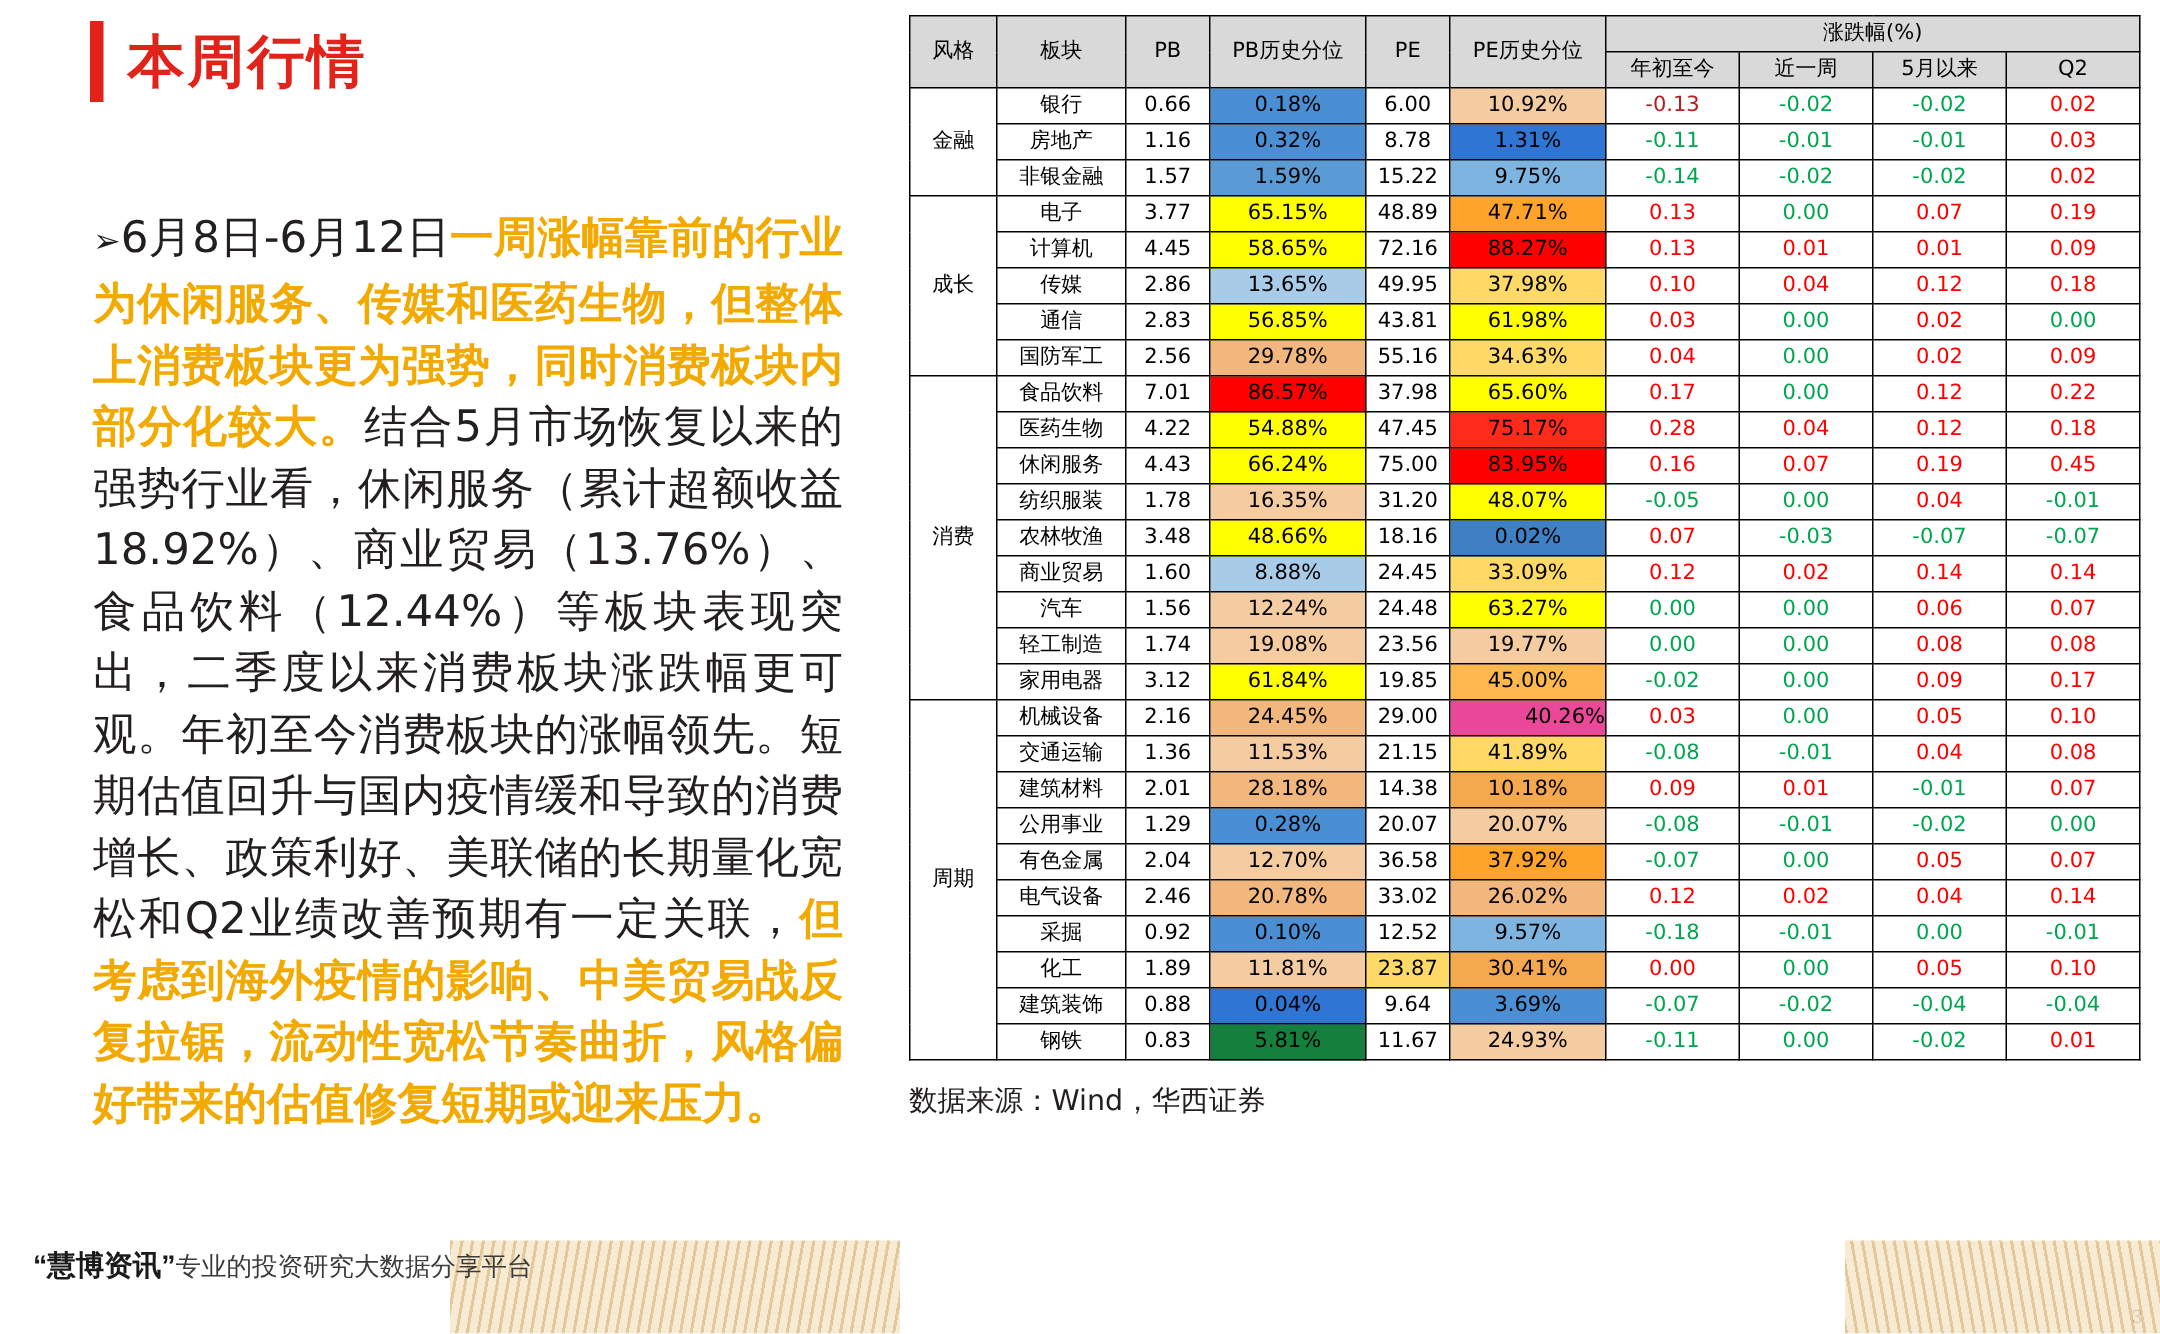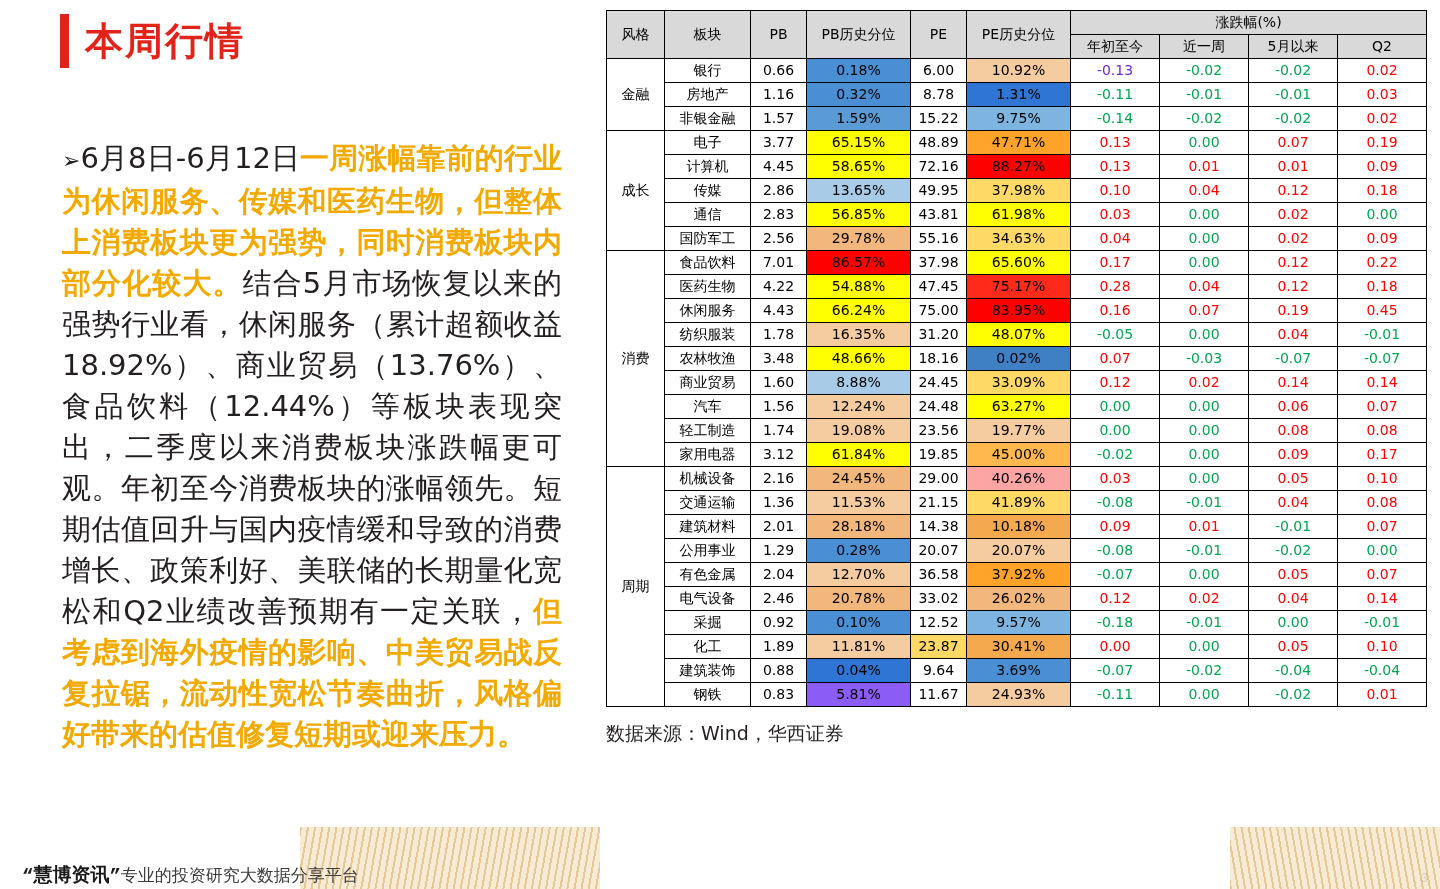"-0.13" td.num { color: #6d28d9 -> #b91c1c }
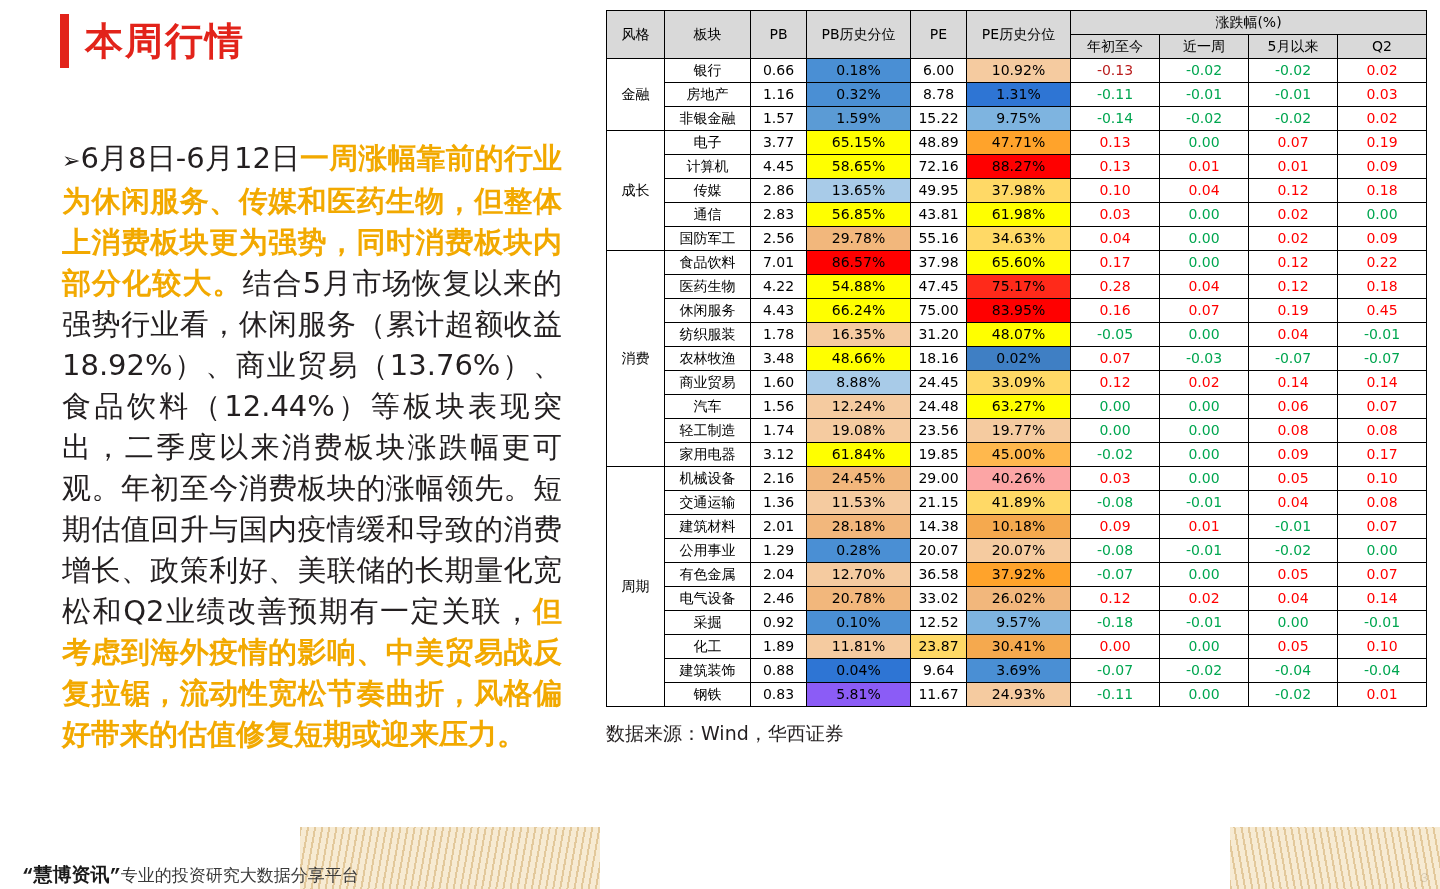"40.26%" td.num { background: #fca5a5 -> #ec4899; text-align: none -> right }
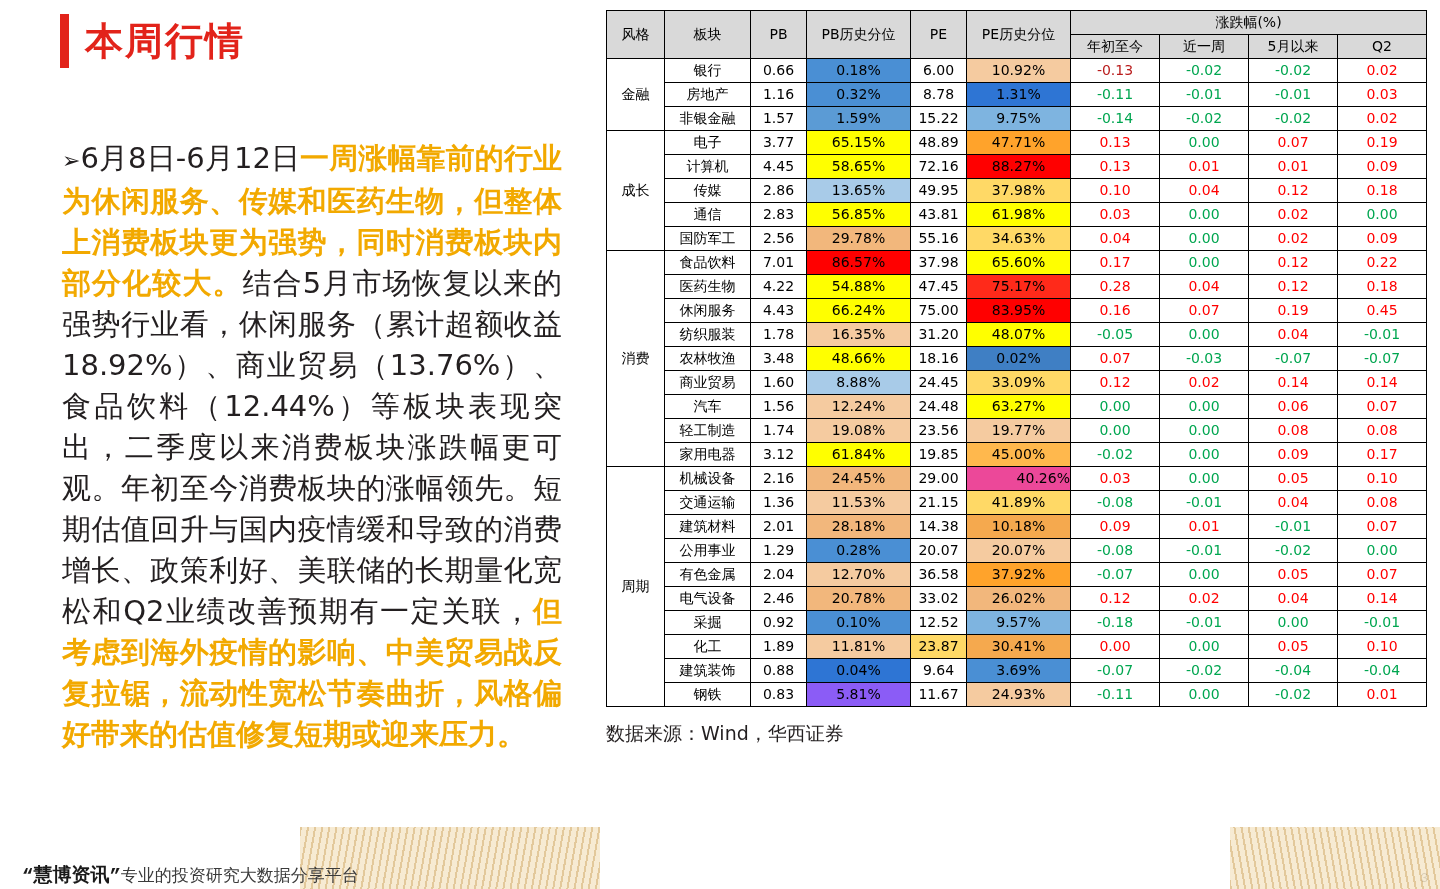"5.81%" td.num { background: #8b5cf6 -> #15803d }
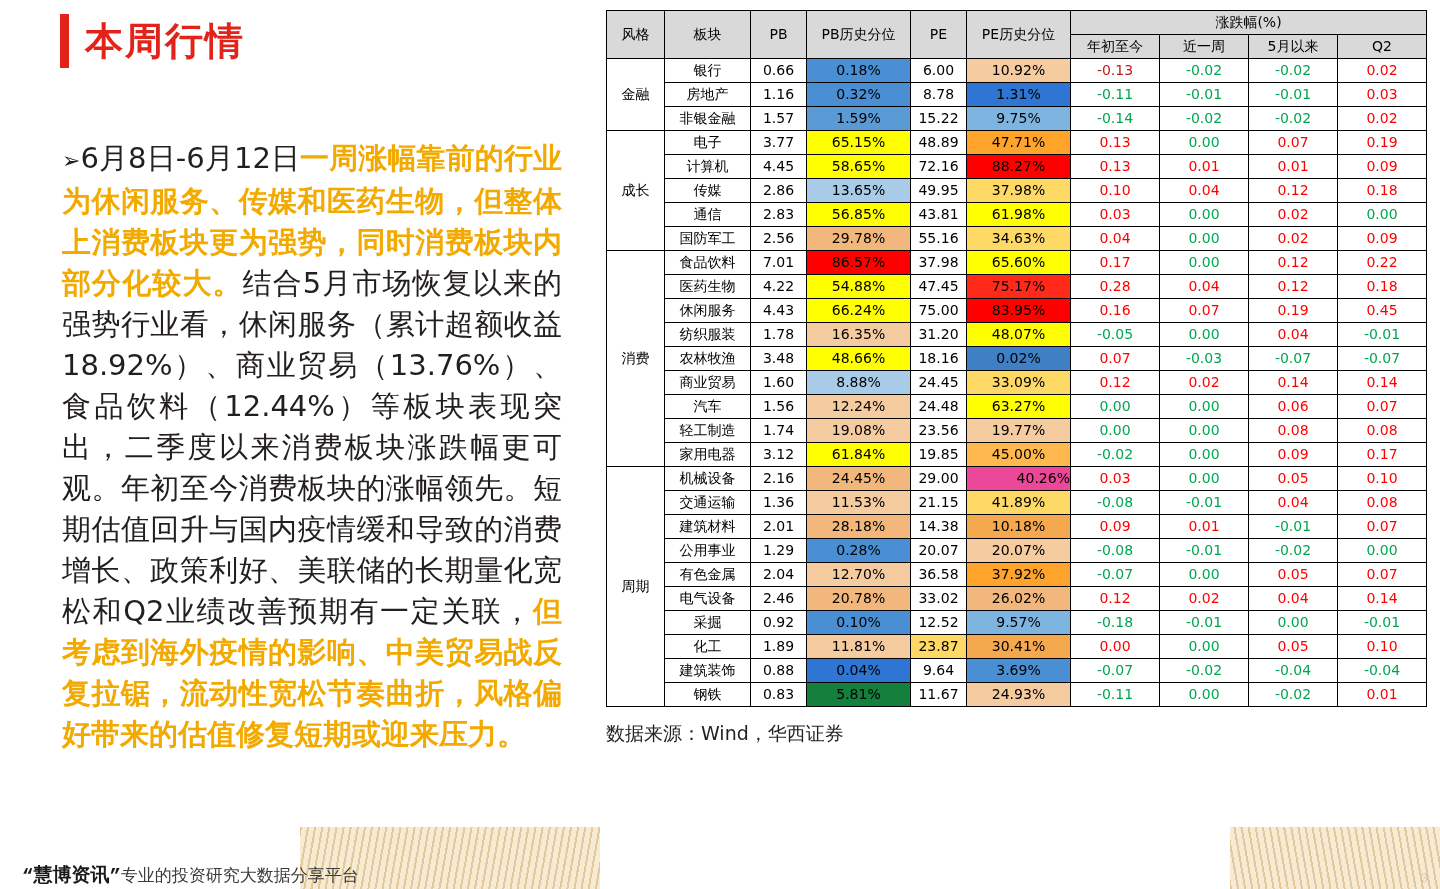"“慧博资讯”专业的投资研究大数据分享平台" .footer-logo { bottom: 1px -> 32px; font-family: Liberation Mono, monospace -> Liberation Sans, sans-serif }
